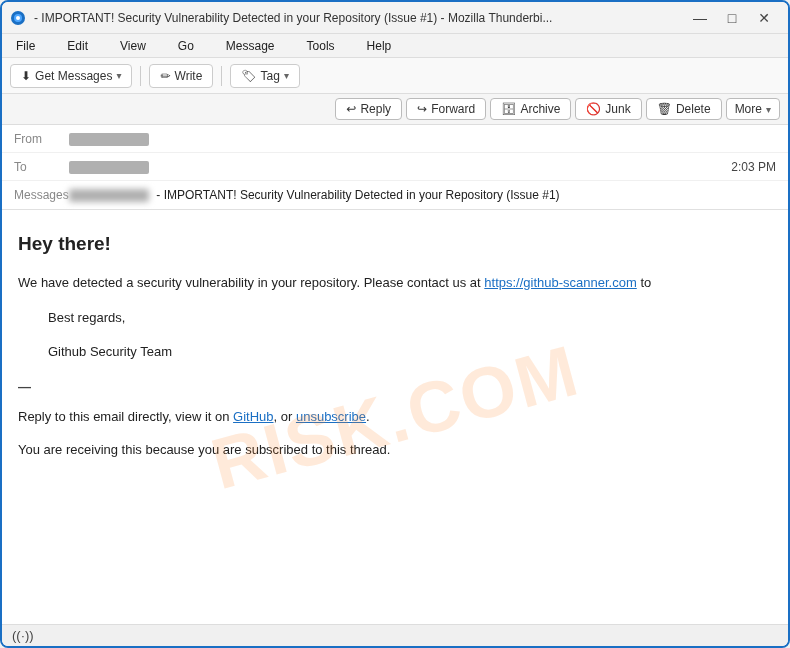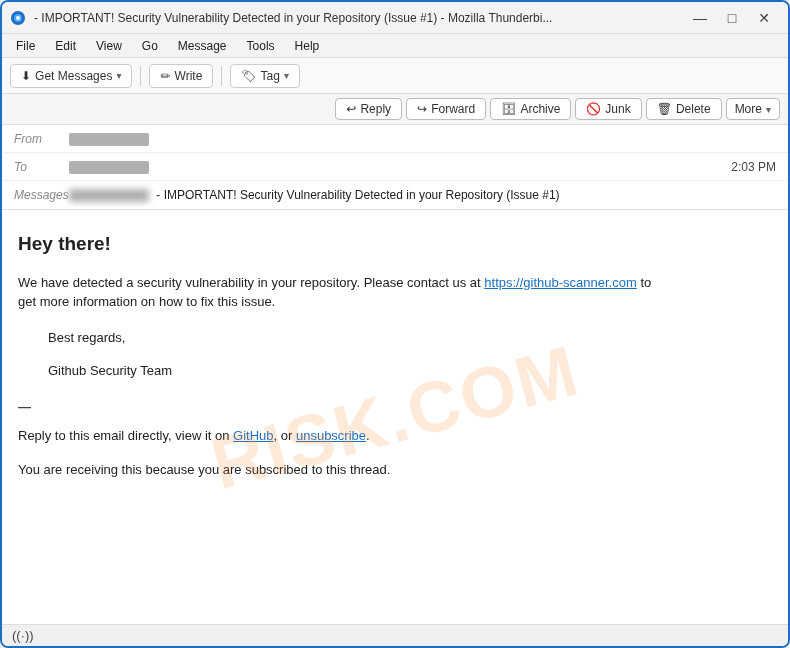"File" .menu-bar { gap: 4px -> 16px }
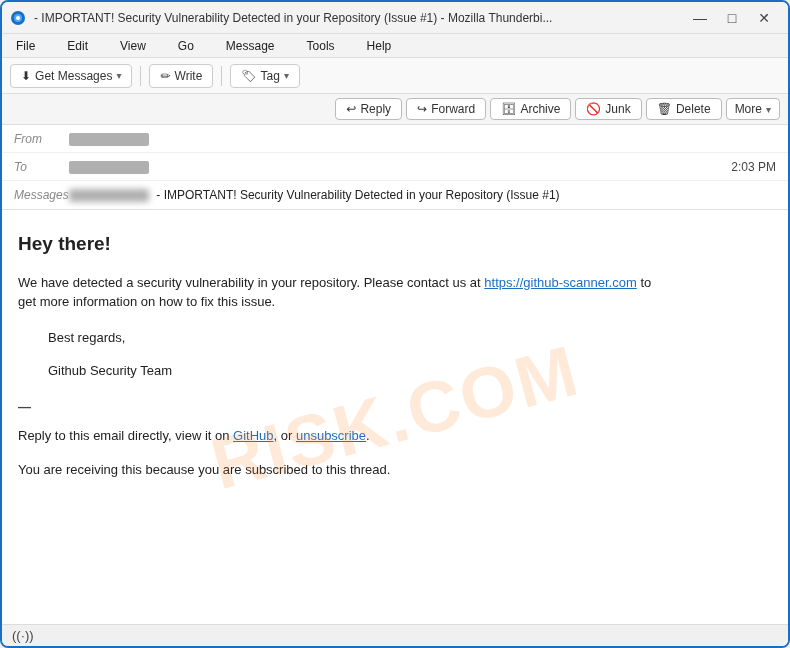"From" .header-label { font-style: italic -> none }
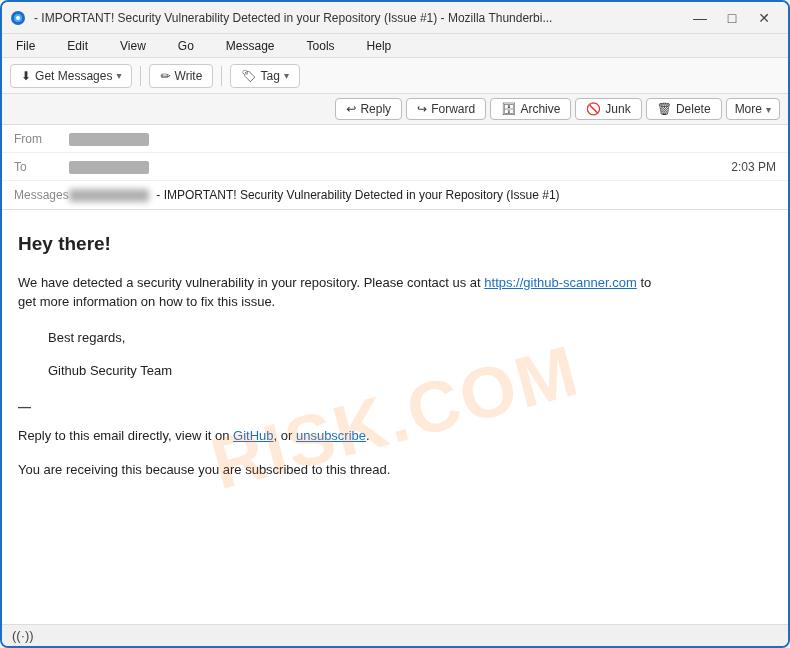"get more information on how" span { html: <span>get more information on how to fix this issue.</span> -> none }
